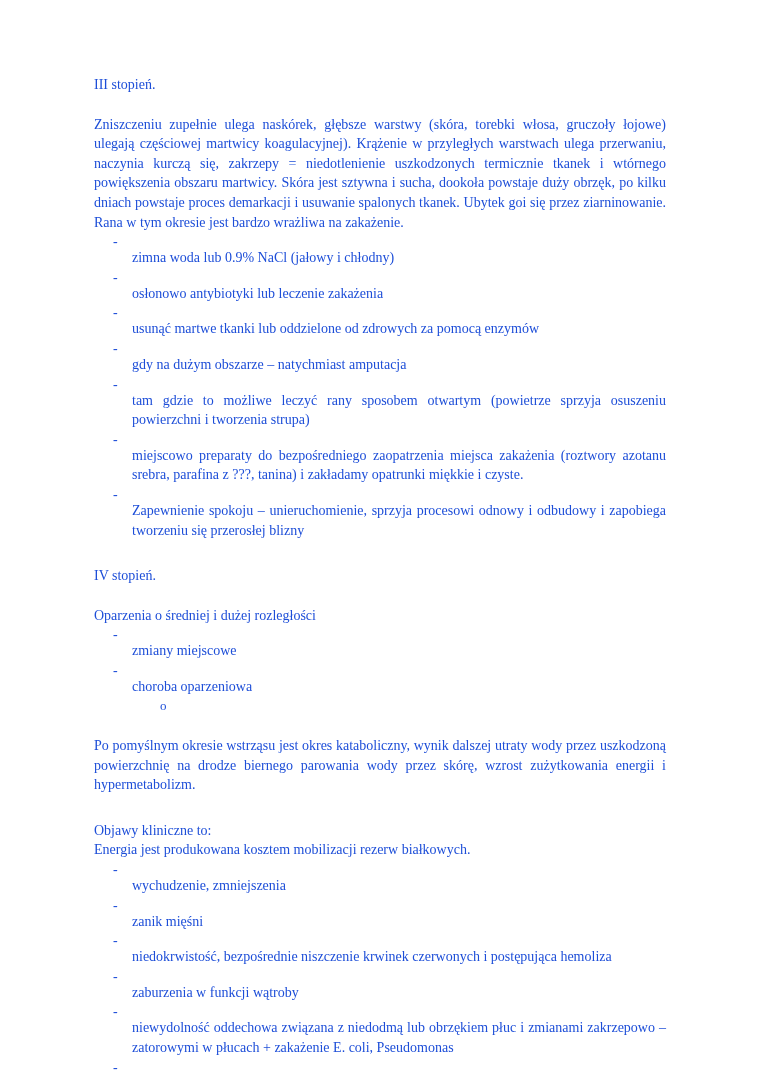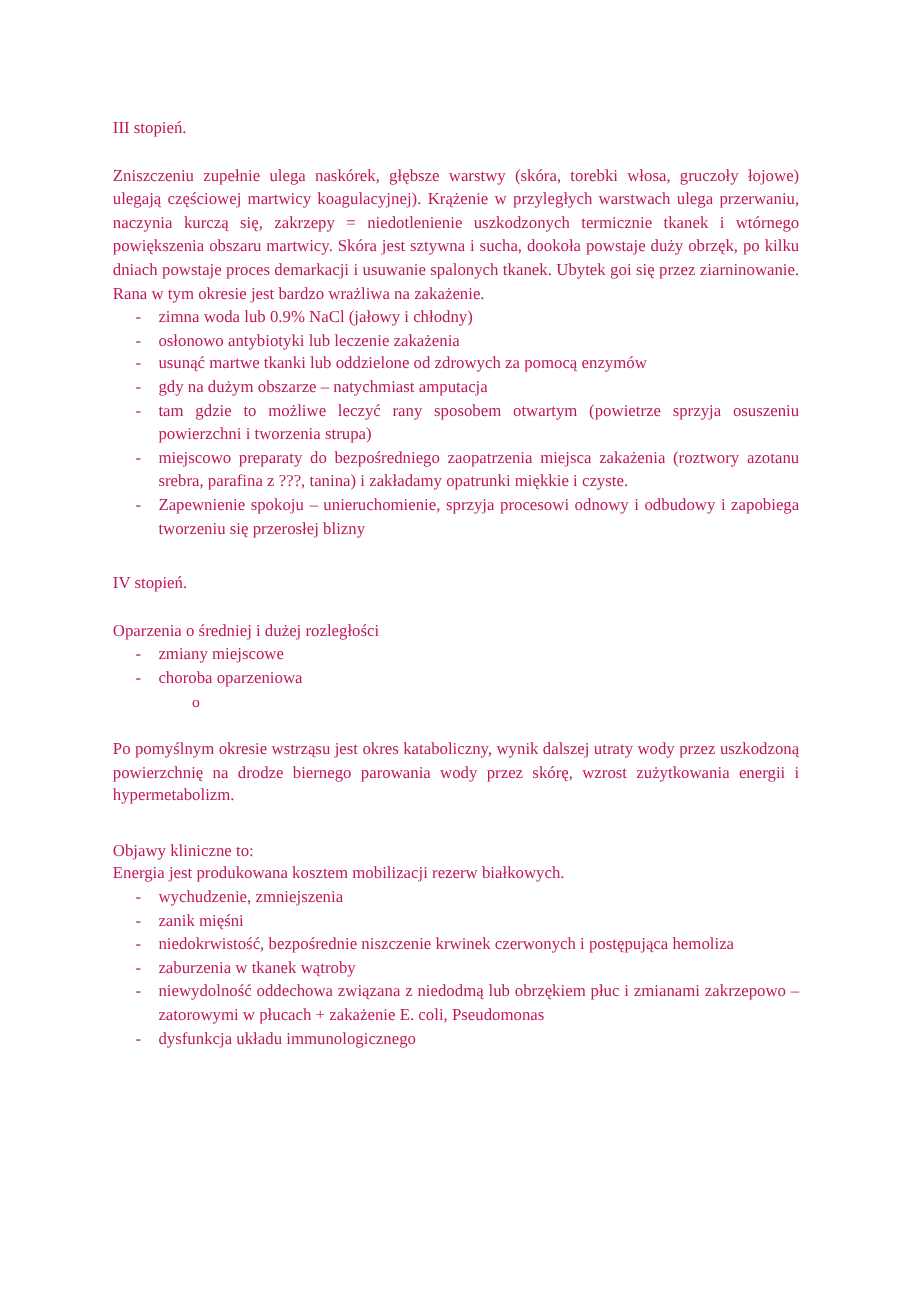"III stopień." .page { color: #be185d -> #1d4ed8; padding: 98px 94px 0 94px -> 75px 94px 0 94px }
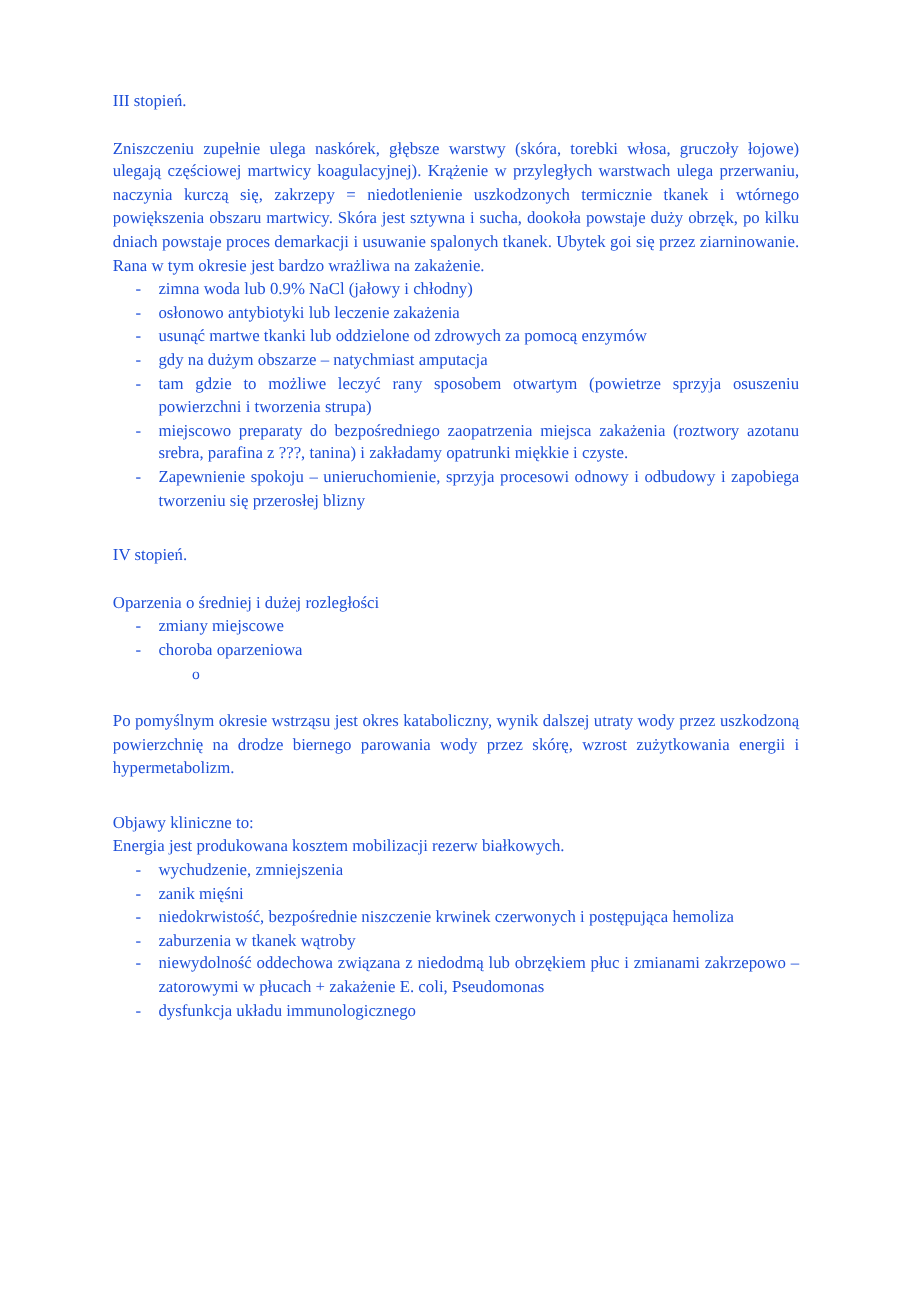"zimna woda lub 0.9% NaCl" .li > .t { margin-top: none -> 16px }
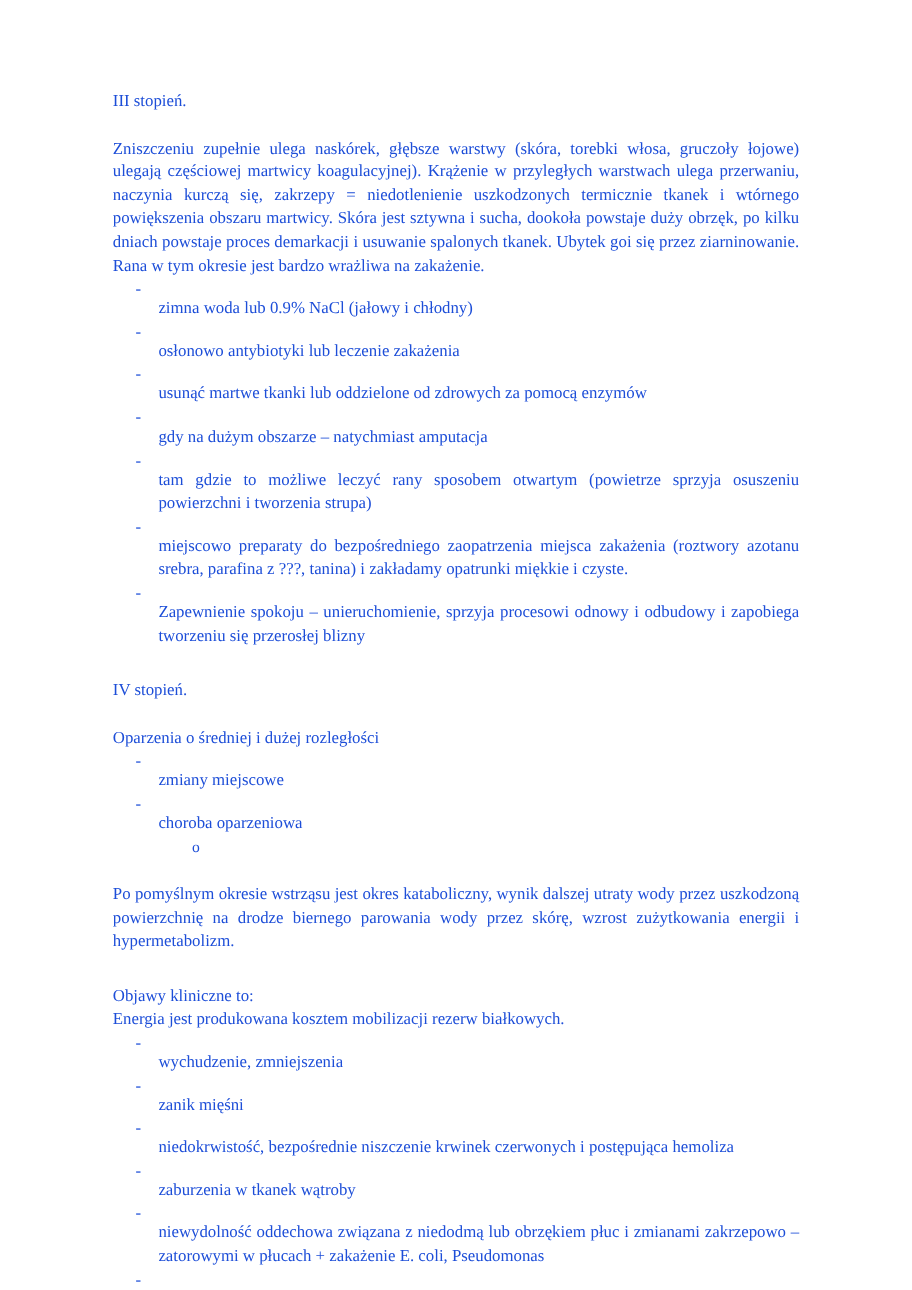"zaburzenia w tkanek wątroby" div.t { text: tkanek -> funkcji }
